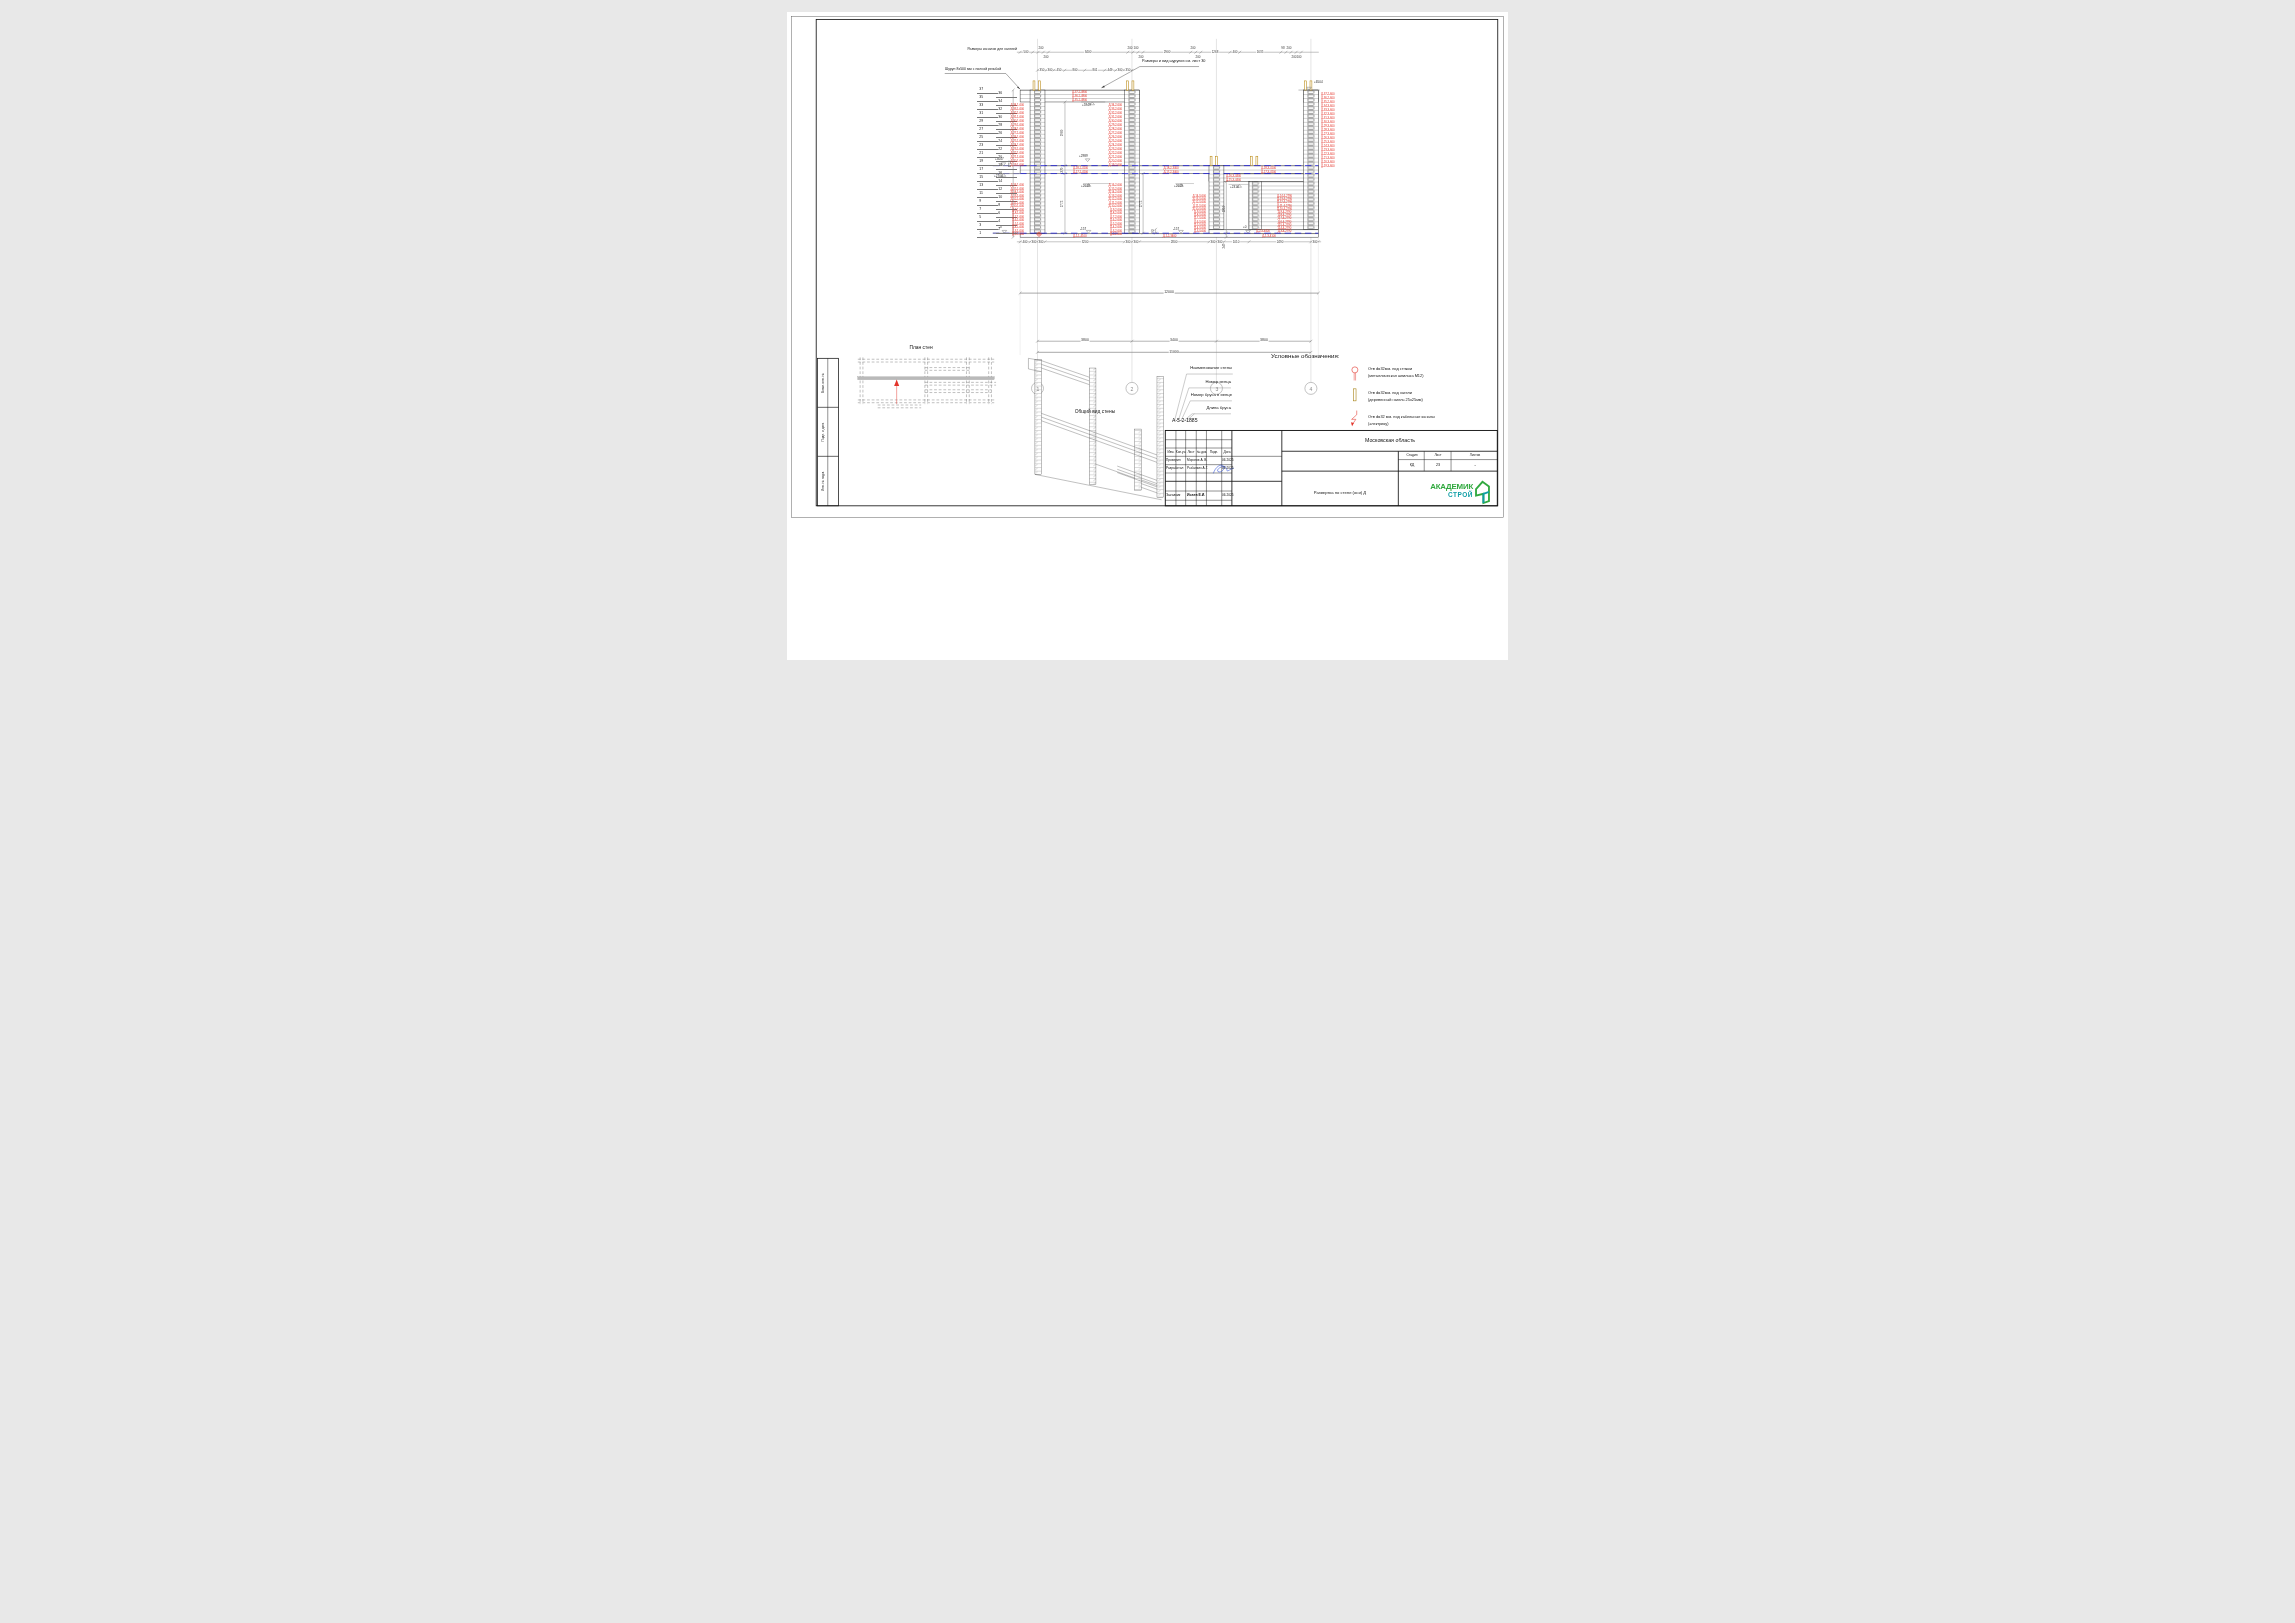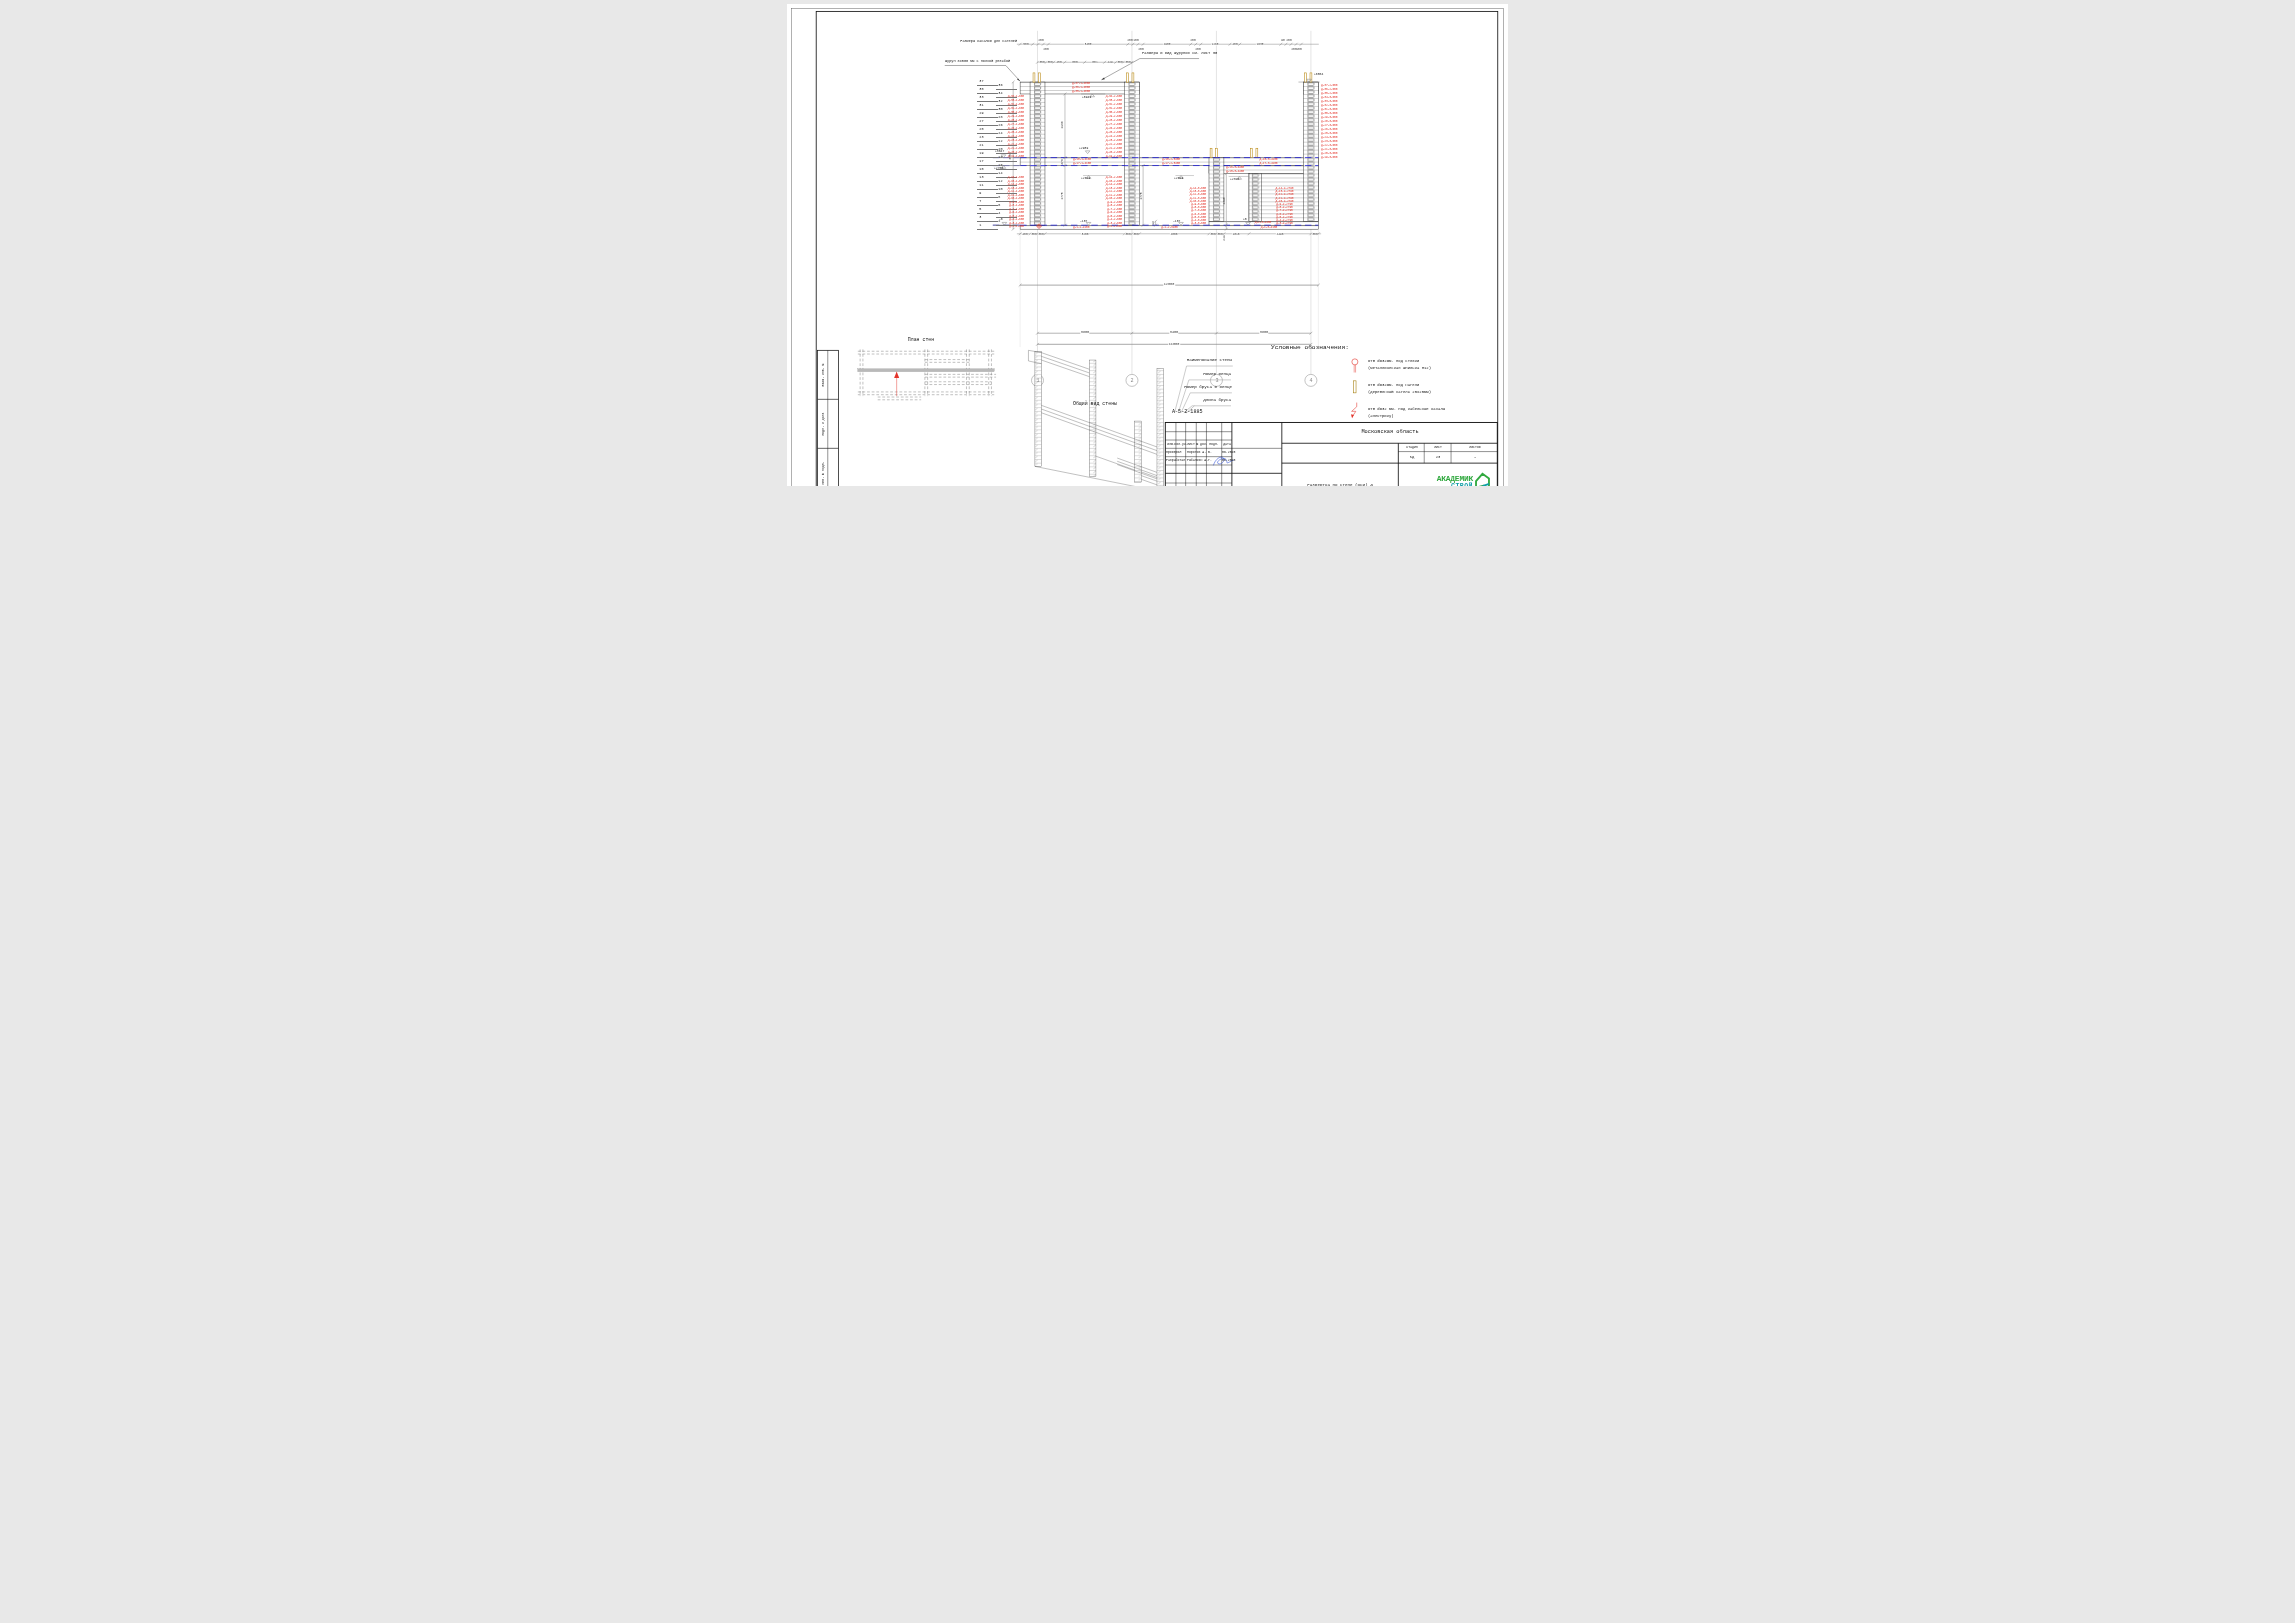"АКАДЕМИК" .sheet { font-family: Liberation Mono, monospace -> Liberation Sans, sans-serif; height: 482px -> 648px; margin: 4px auto -> 12px auto }
